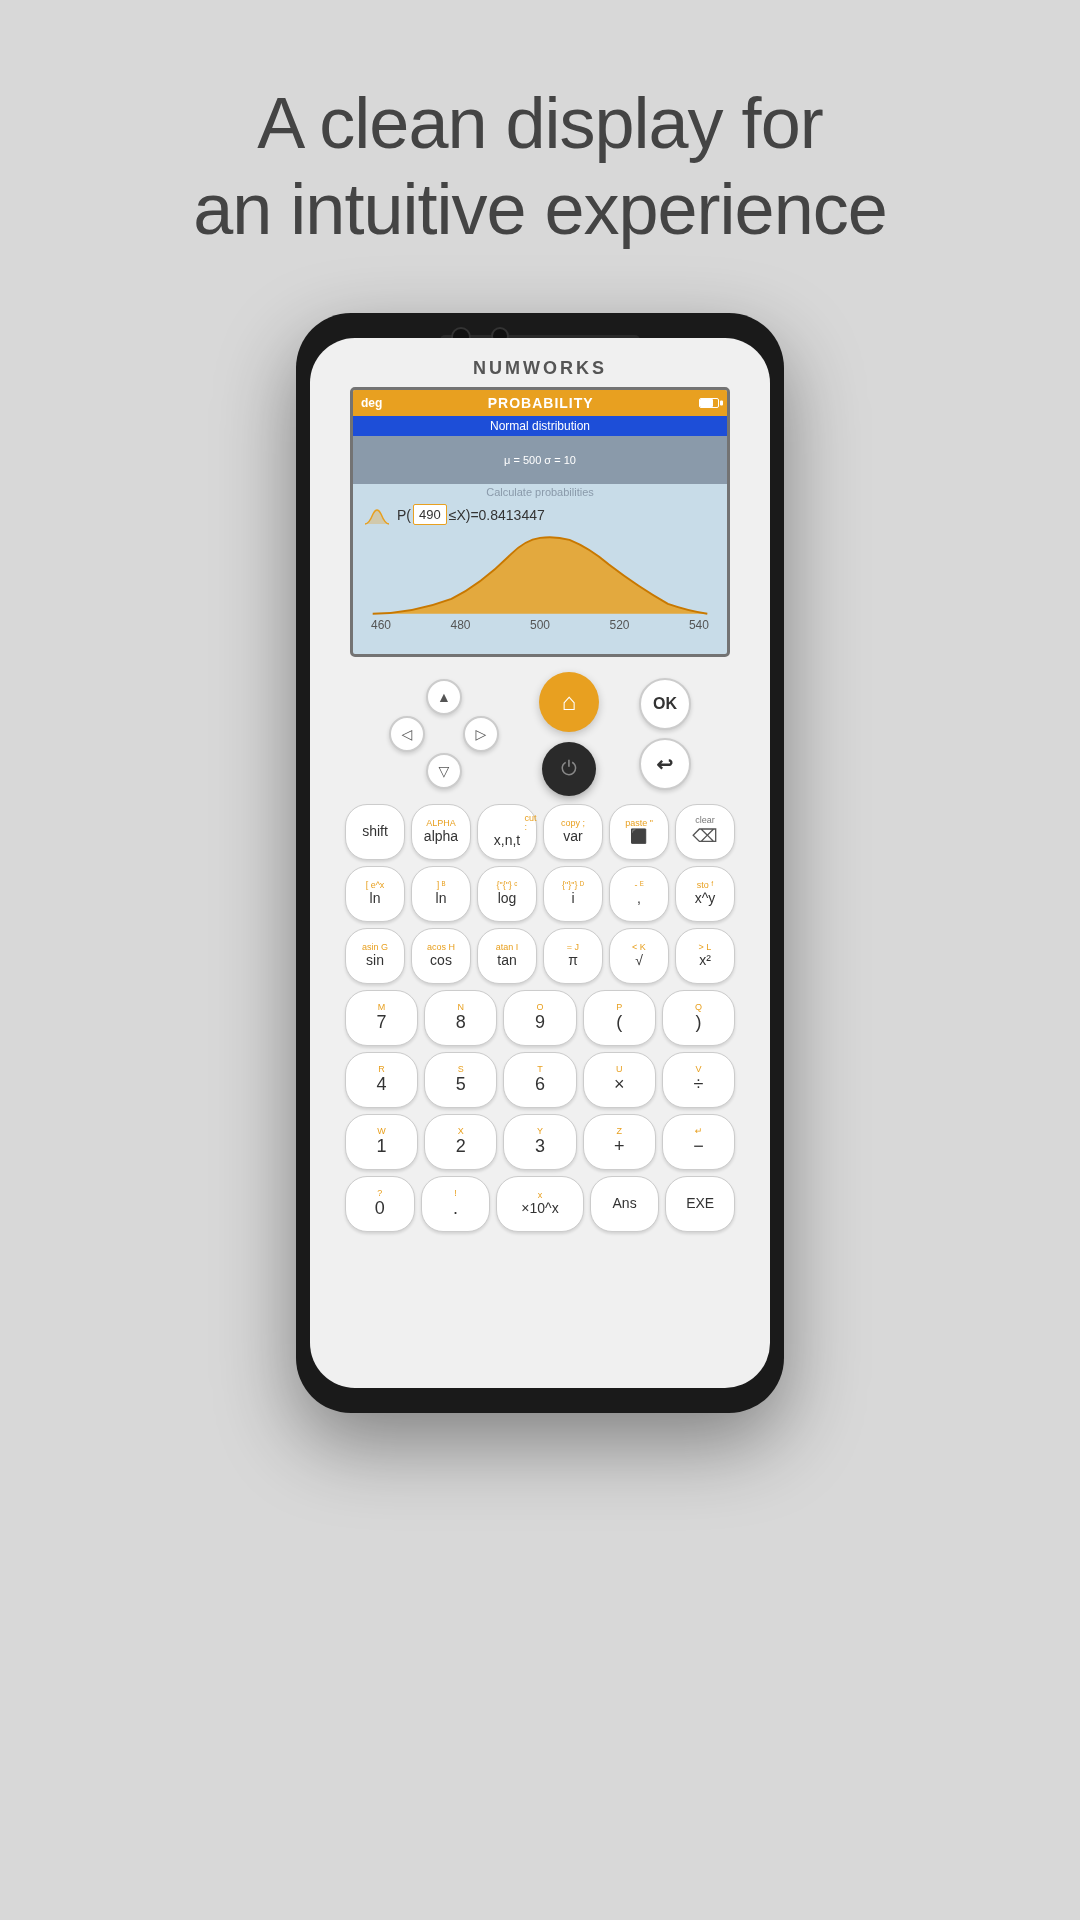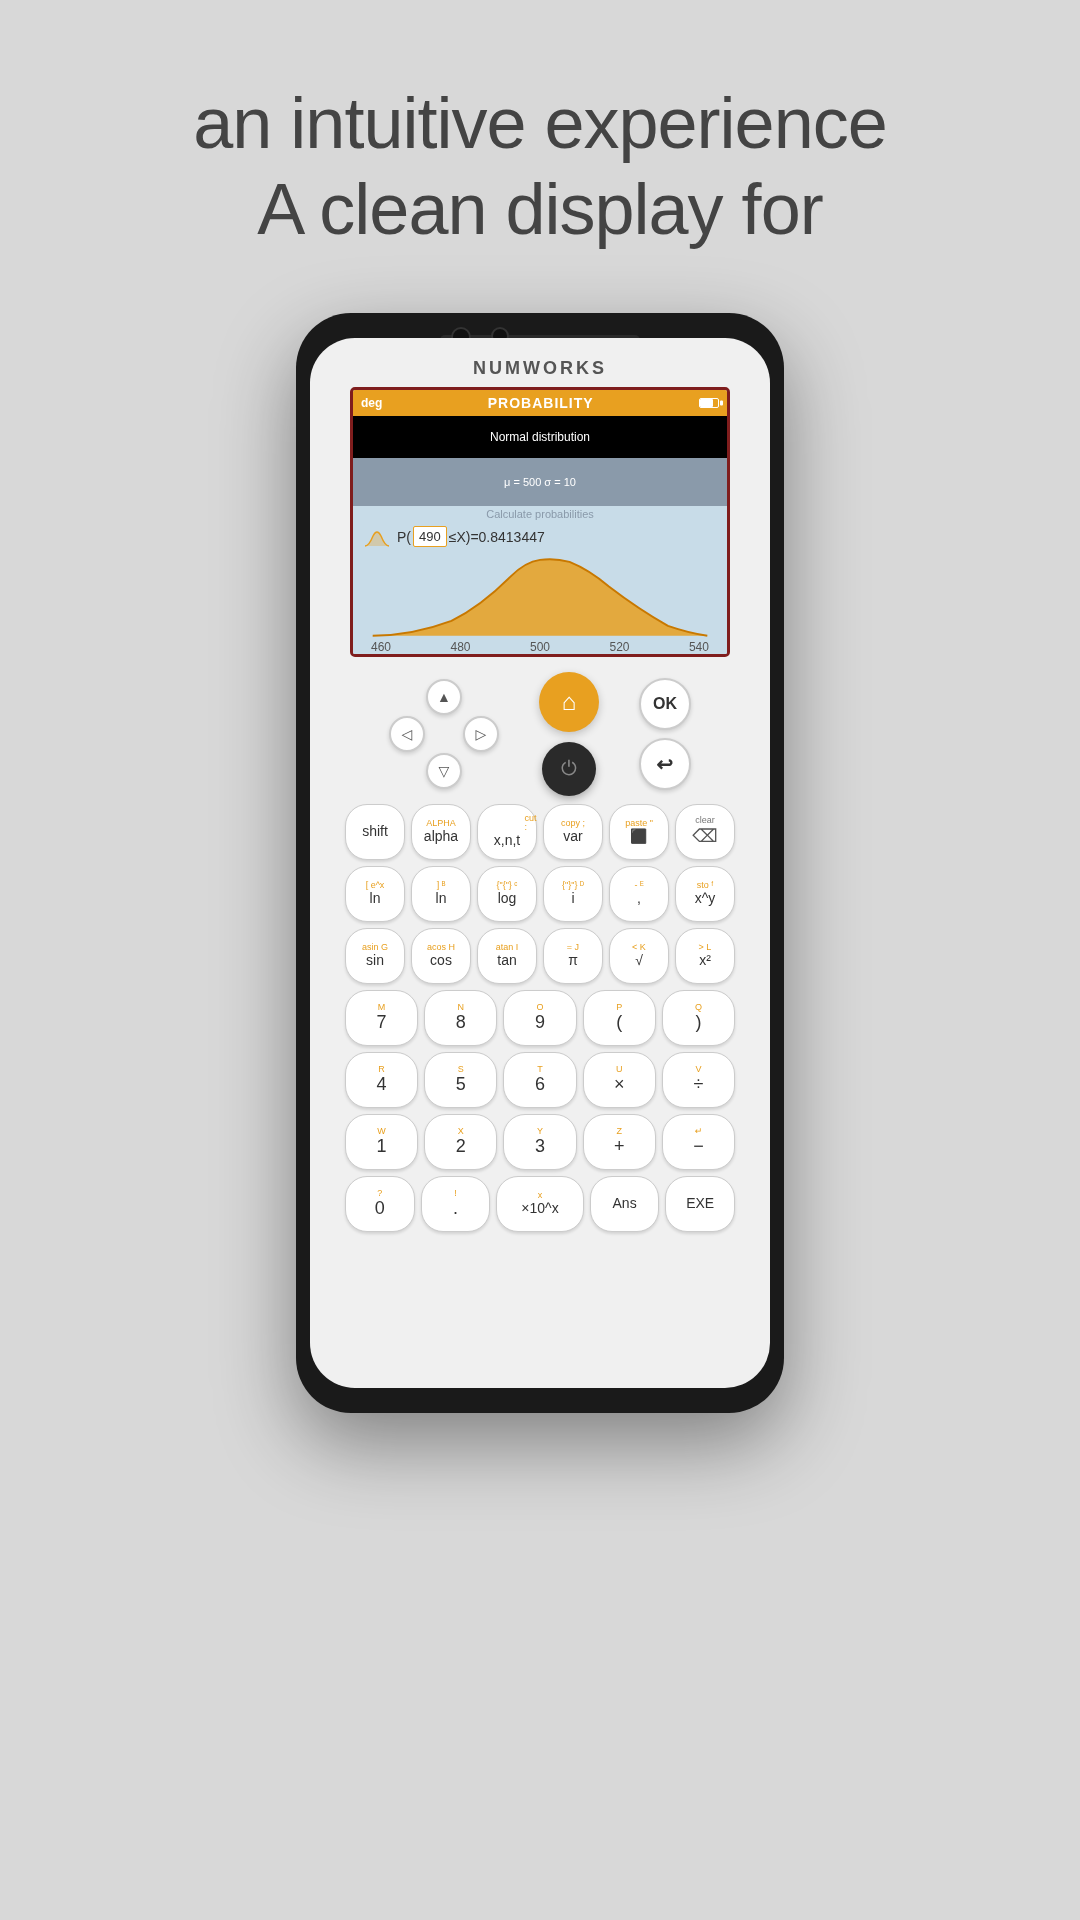"an intuitive experience" div { order: before "A clean display for" -> after "A clean display for" }
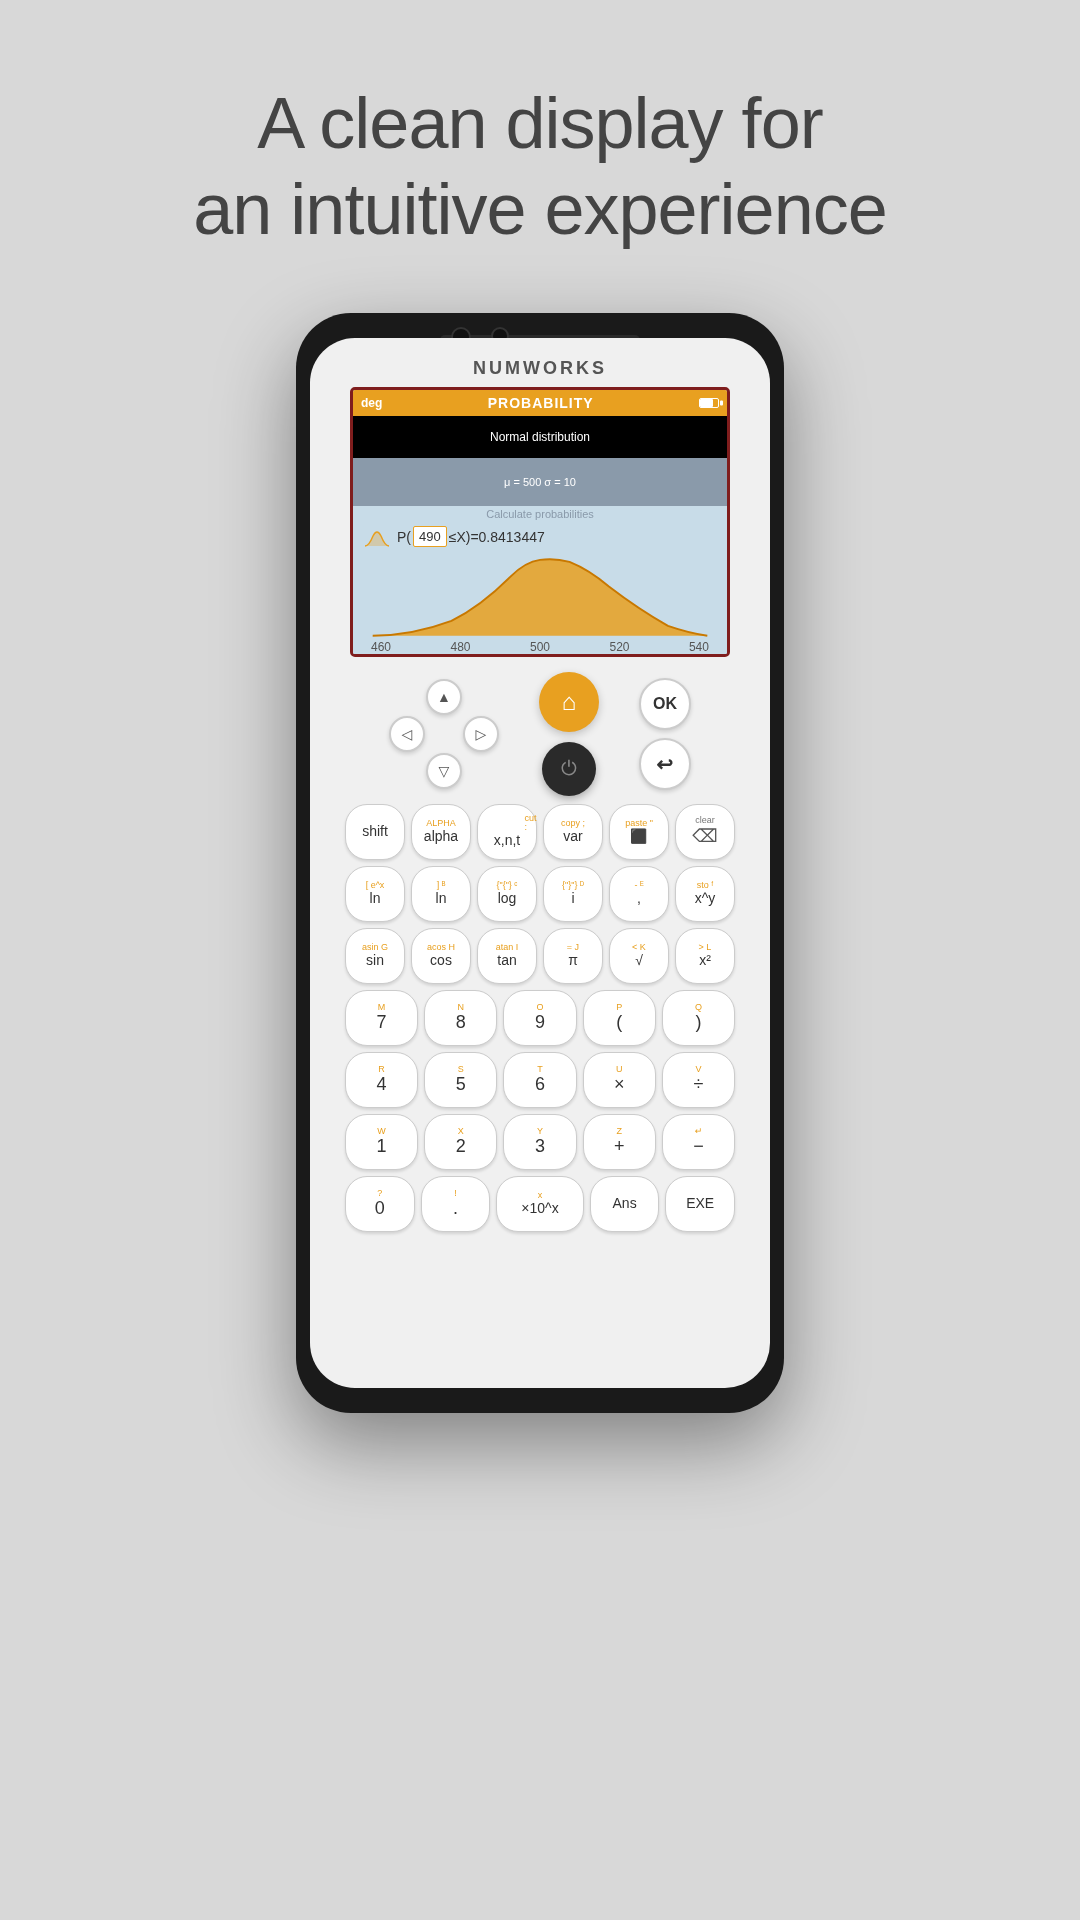"deg" .screen { border: 3px solid #7f1d1d -> 3px solid #737373 }
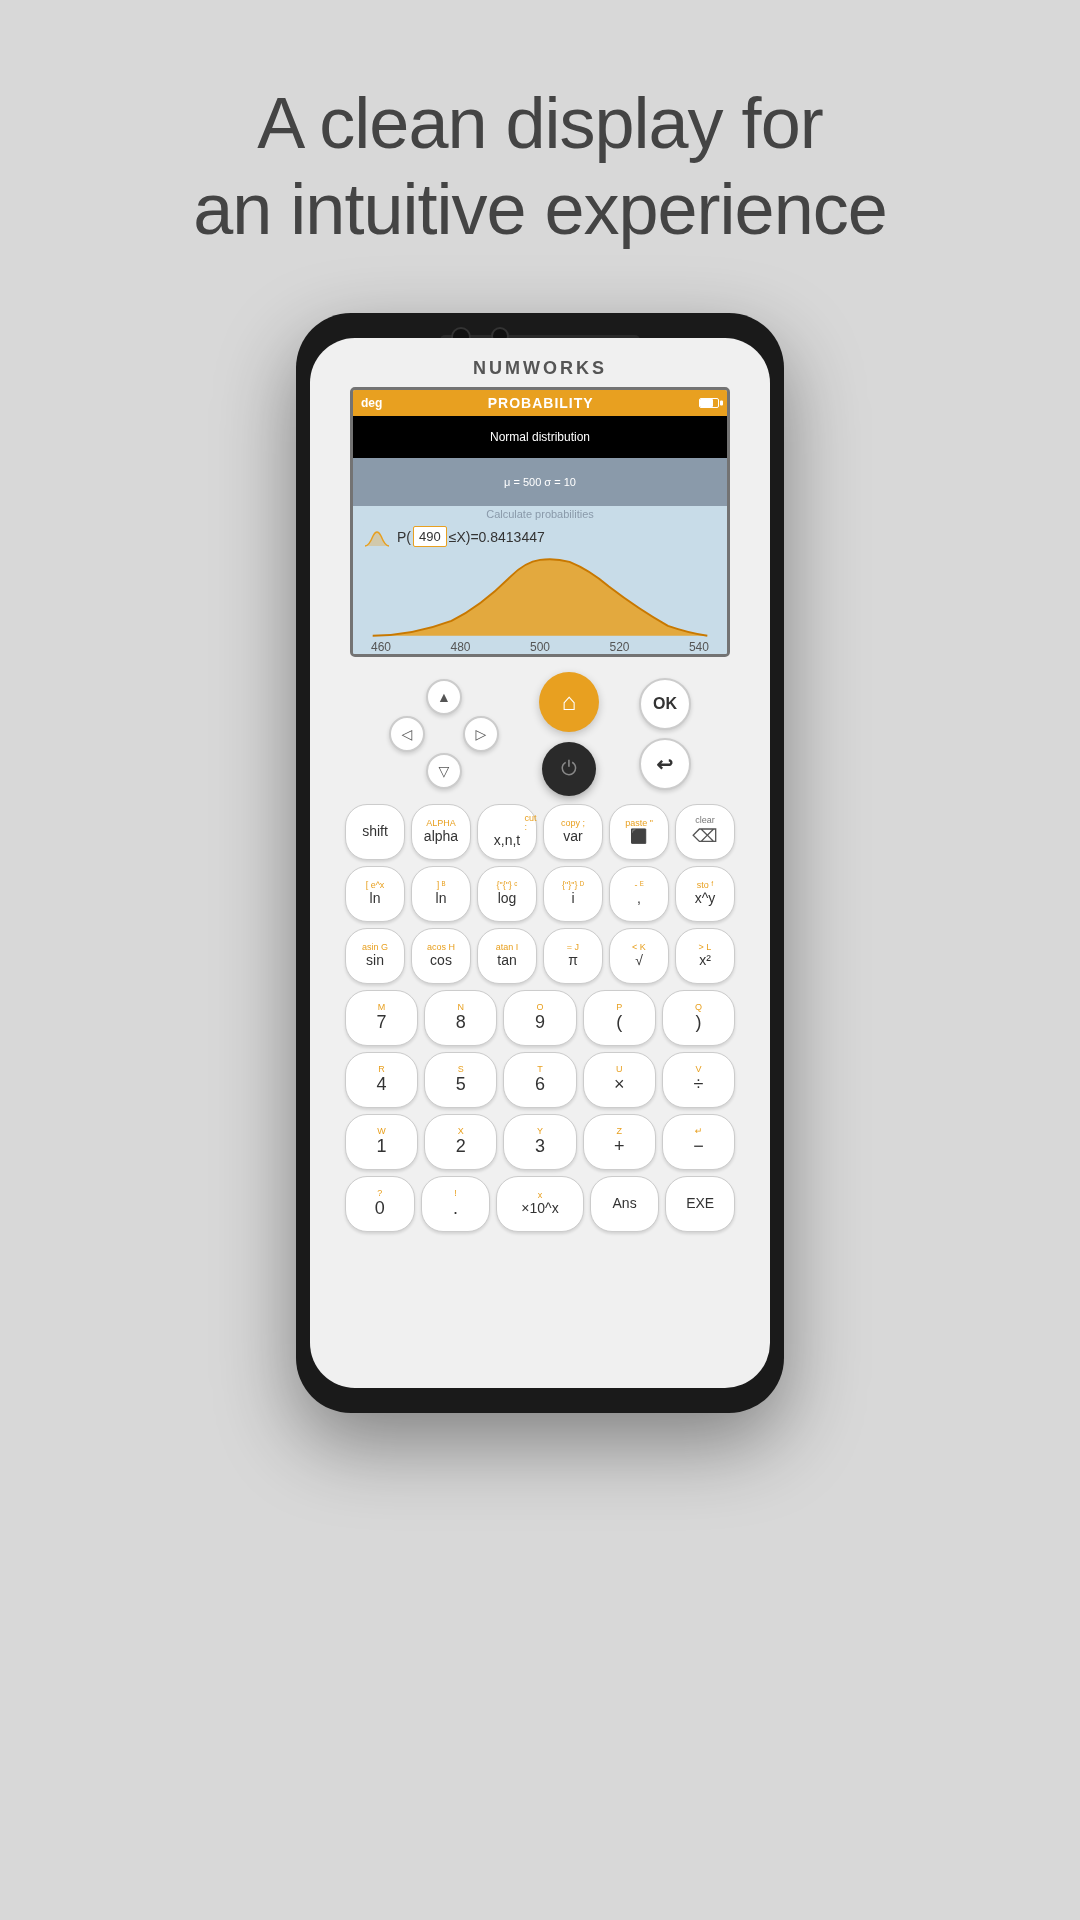"Normal distribution" .screen-subtitle { background: #000000 -> #1d4ed8; padding: 14px 0 -> 3px 0 }
